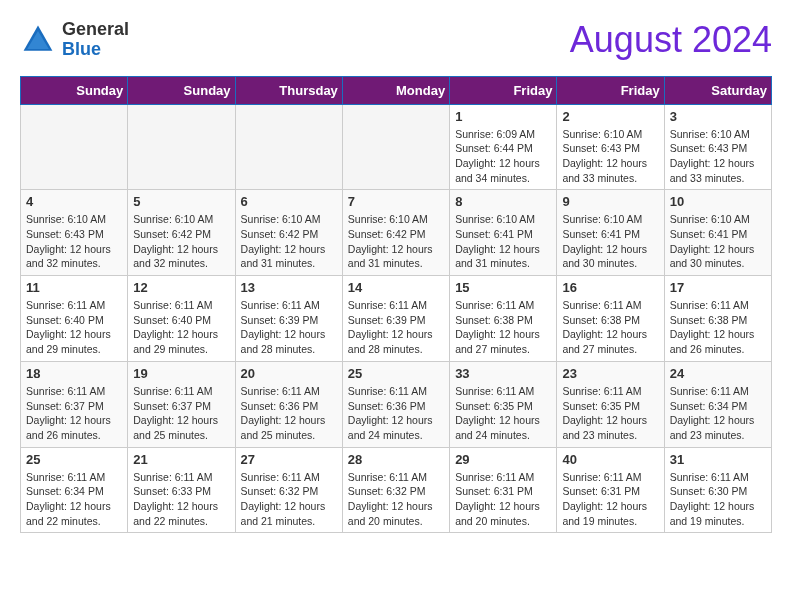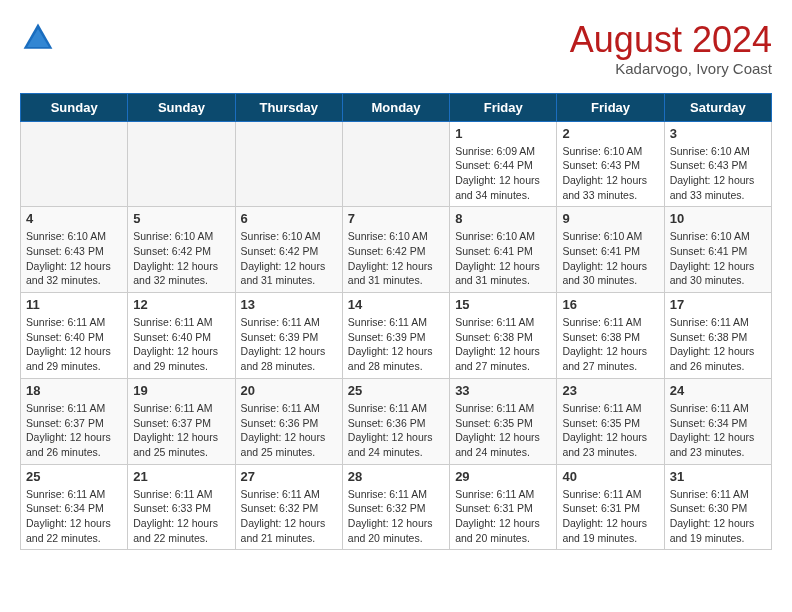"General" div.logo-text { html: none -> <div> <span>General</span> <span>Blue</span> </div> }
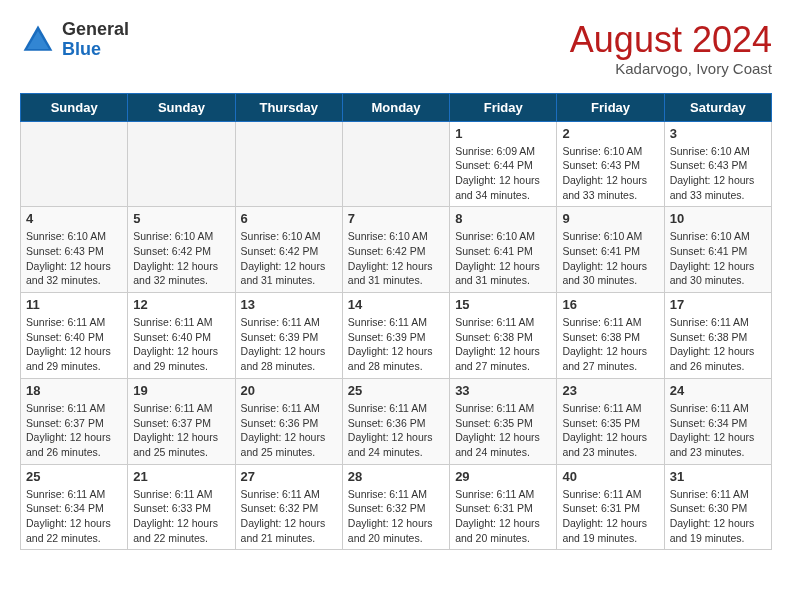"August 2024" .month-year { color: #b91c1c -> #6d28d9 }
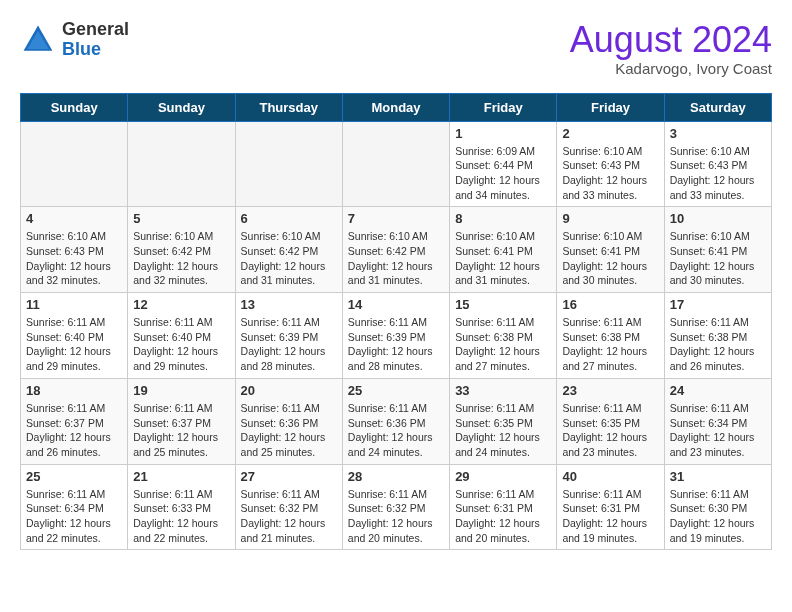"Kadarvogo, Ivory Coast" div.location { html: <div>Kadarvogo, Ivory Coast</div> -> none }
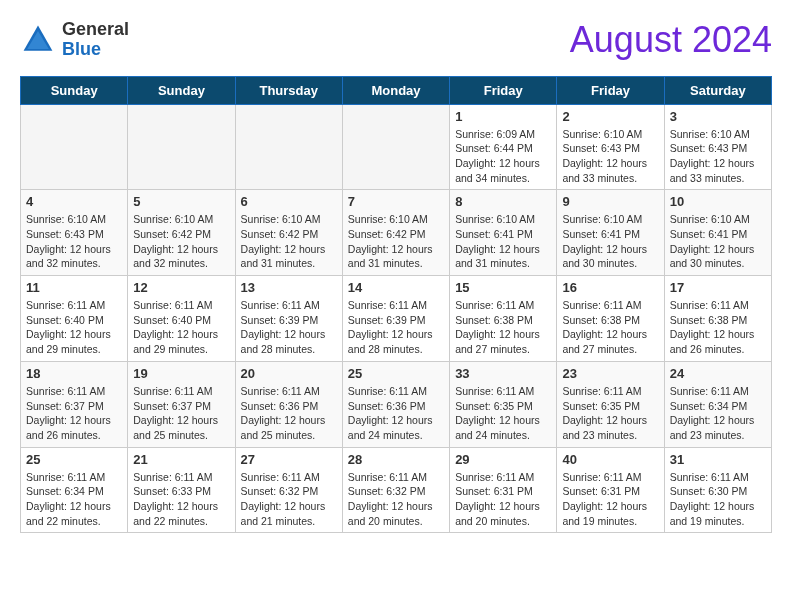"Sunday" th { background: #0c4a6e -> #701a75; text-align: center -> right }
